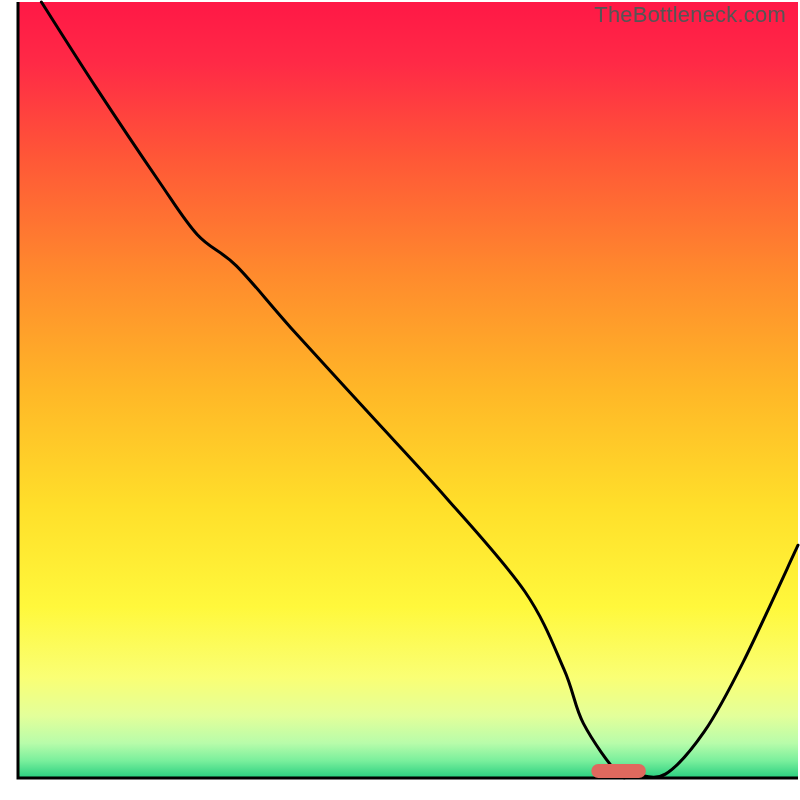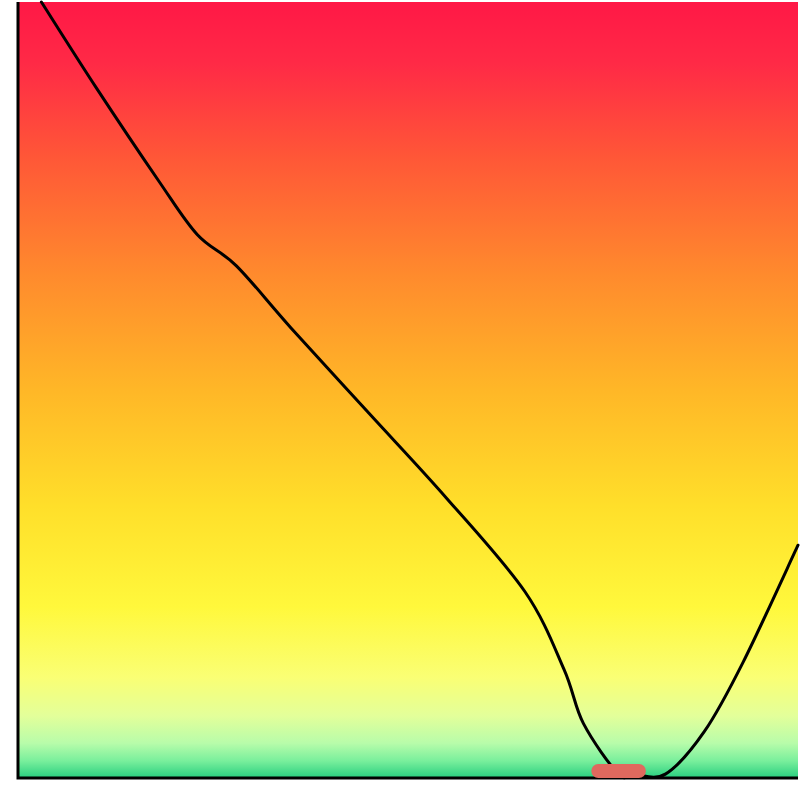"TheBottleneck.com" div.watermark { html: none -> <div>TheBottleneck.com</div> }
